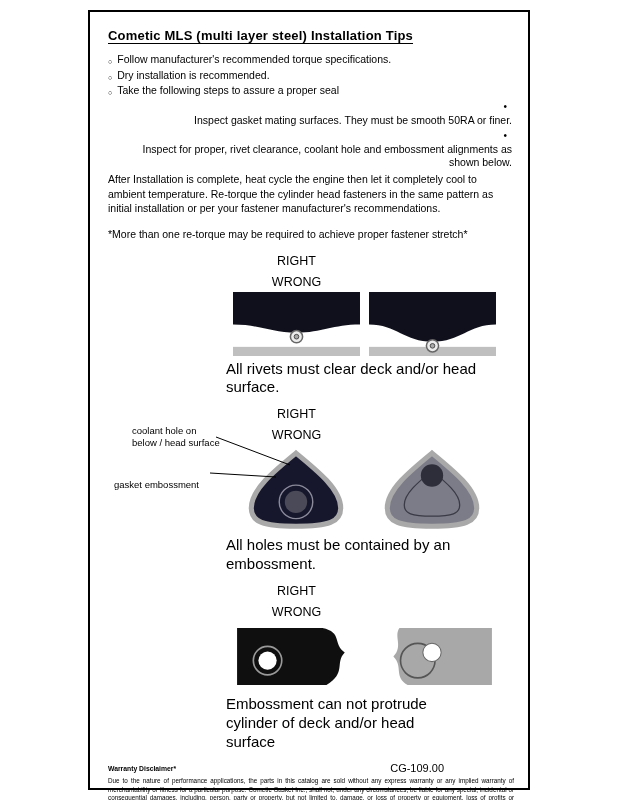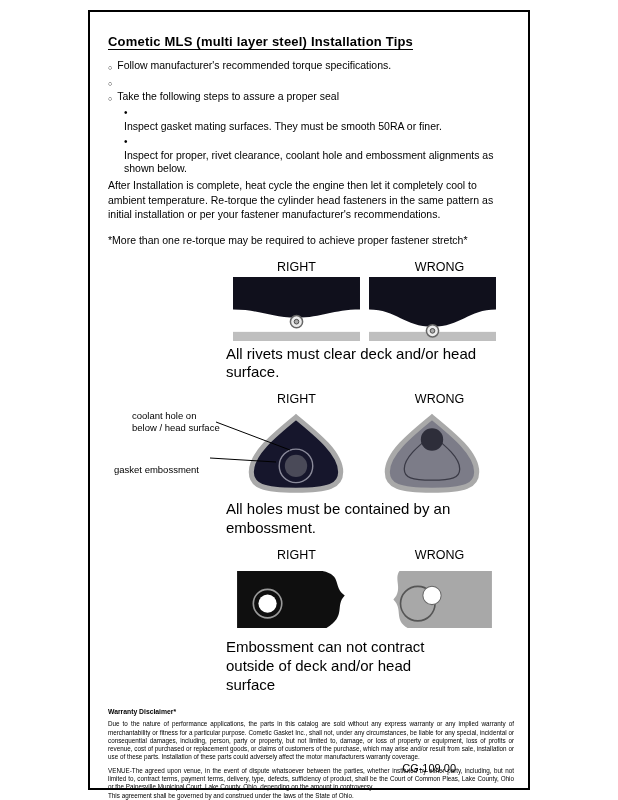"Cometic MLS (multi layer steel)" .title { margin: 8px 0 10px 2px -> 2px 0 10px 2px }
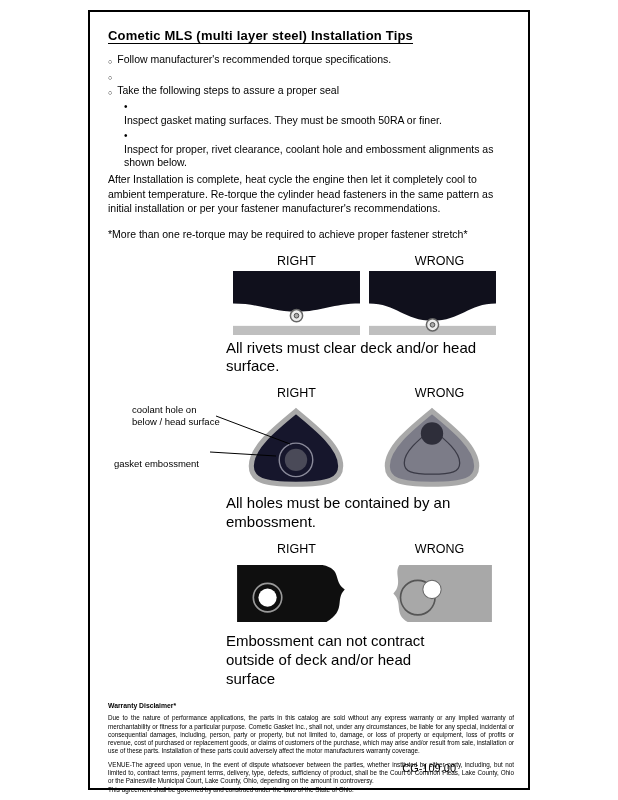"Follow manufacturer's recommended torque" .tips { text-align: none -> right }
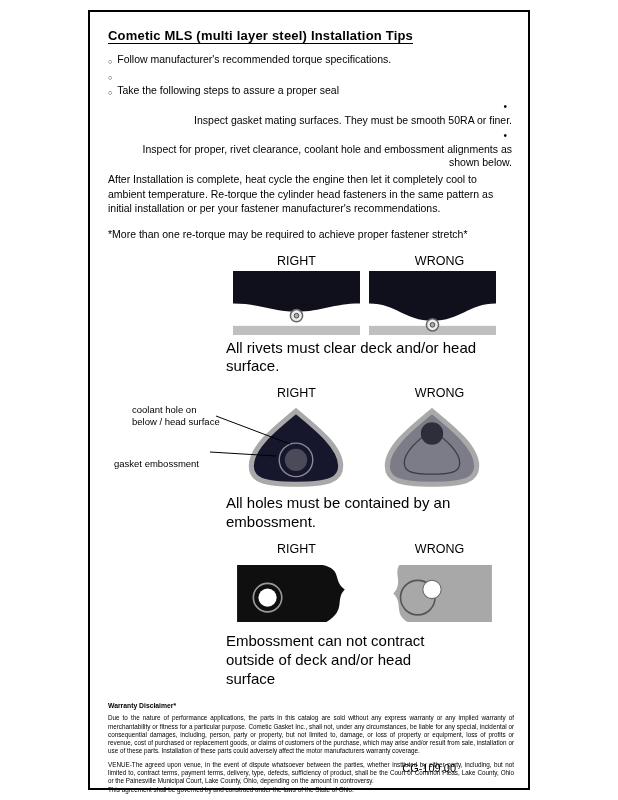"Dry installation is recommended." span { html: none -> <span>Dry installation is recommended.</span> }
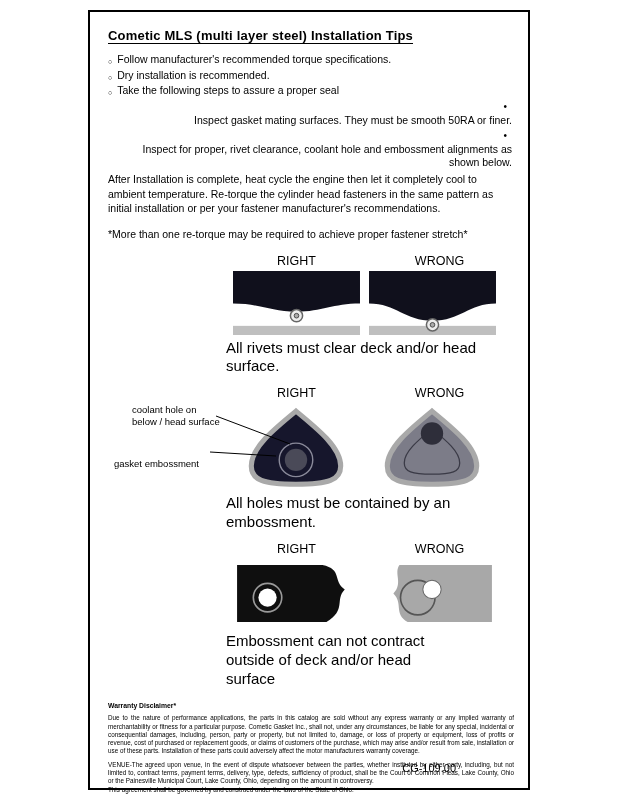"RIGHT" .label-row { flex-direction: none -> column; gap: 16px -> 4px }
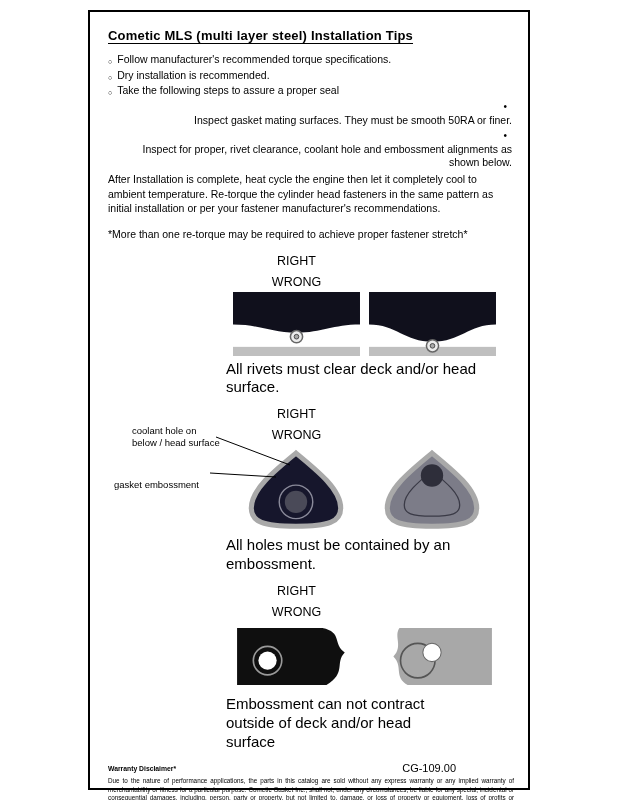"Embossment can not contract outside" div.caption { text: contract outside -> protrude cylinder }
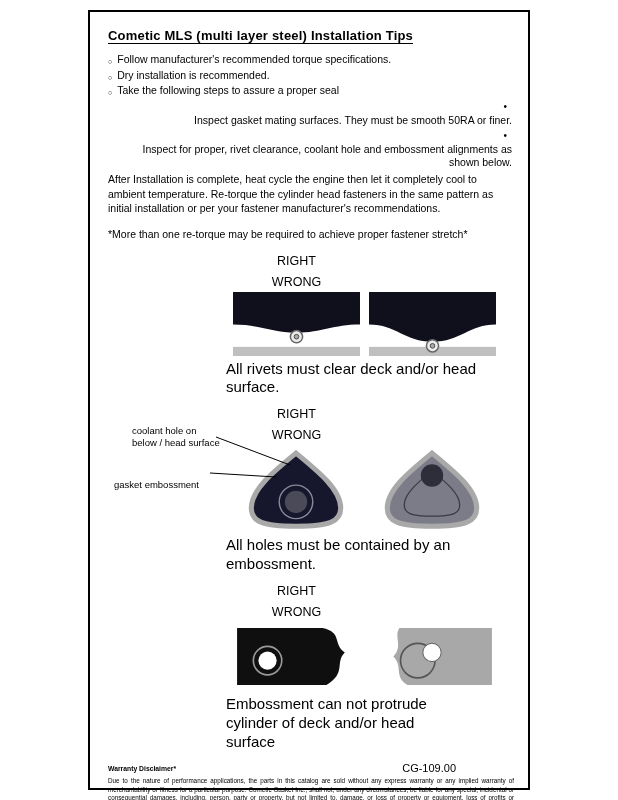"CG-109.00" .footer-code { right: 72px -> 84px }
